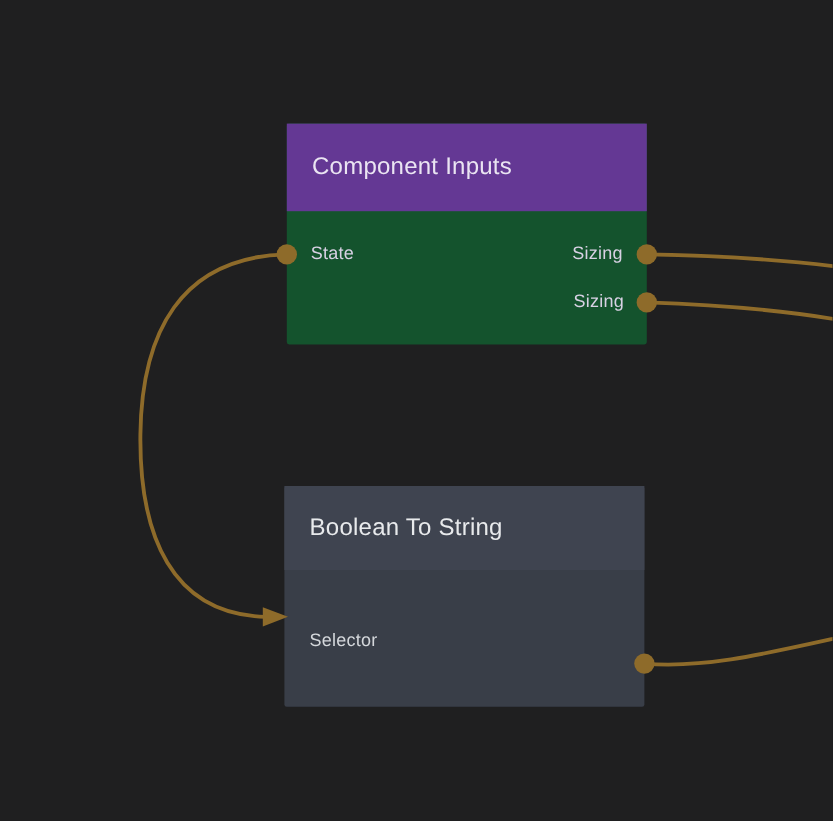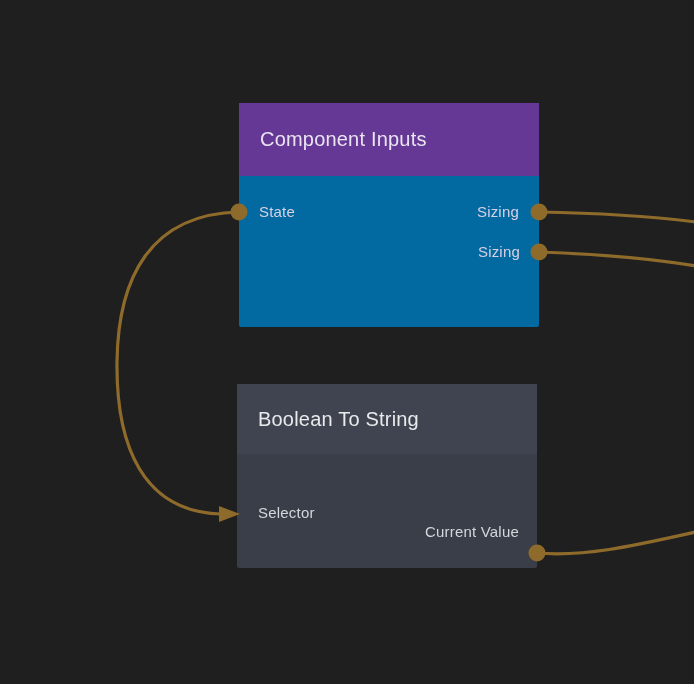"Component Inputs" #node-component-inputs { background: #0369a1 -> #14532d; height: 224px -> 184px }
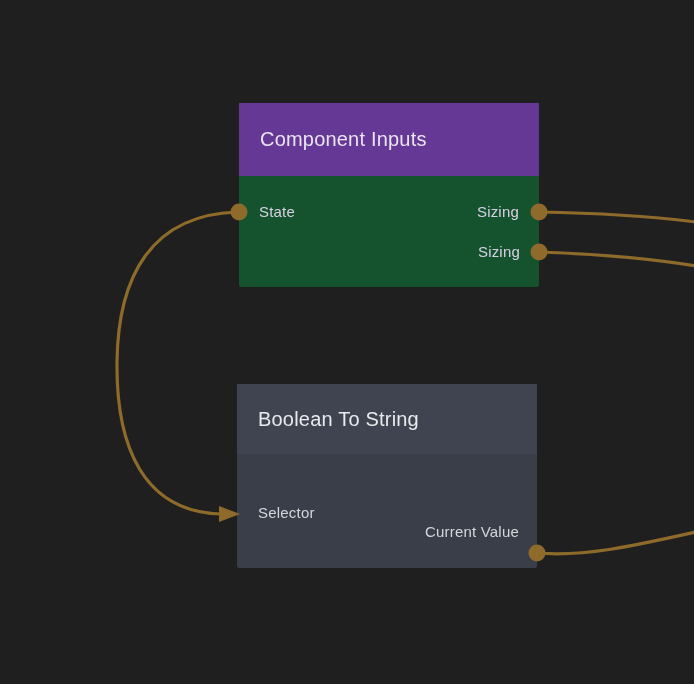"Boolean To String" #node-boolean-to-string { top: 384px -> 405px }
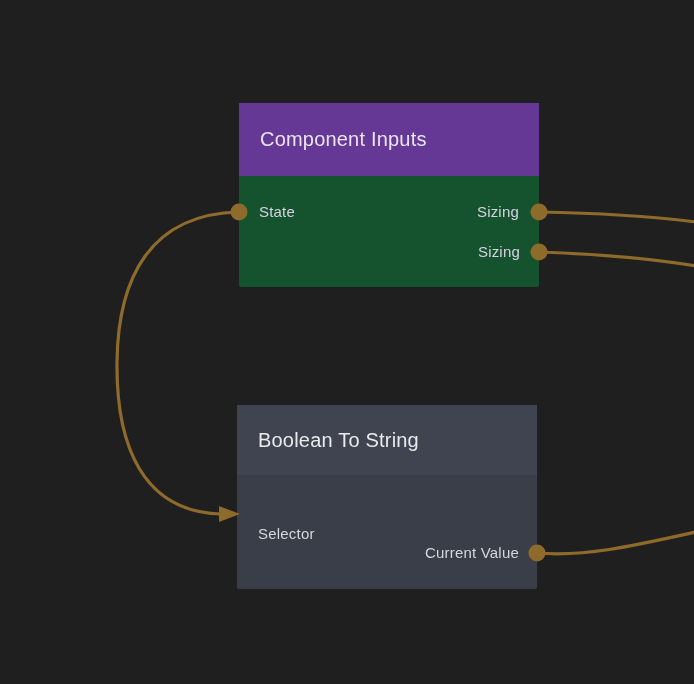"Current Value" span.port-label { html: <span>Current Value</span> -> none }
